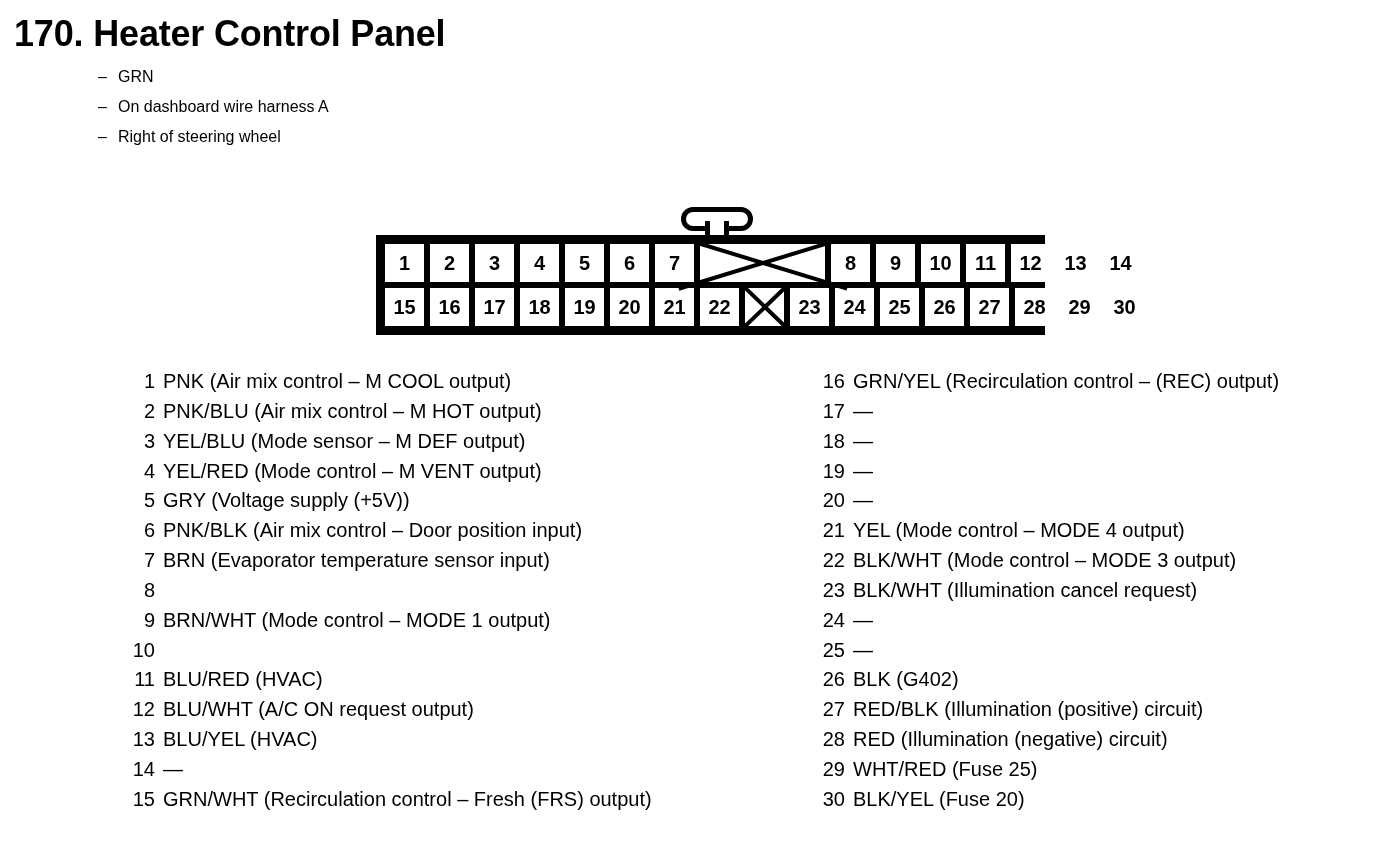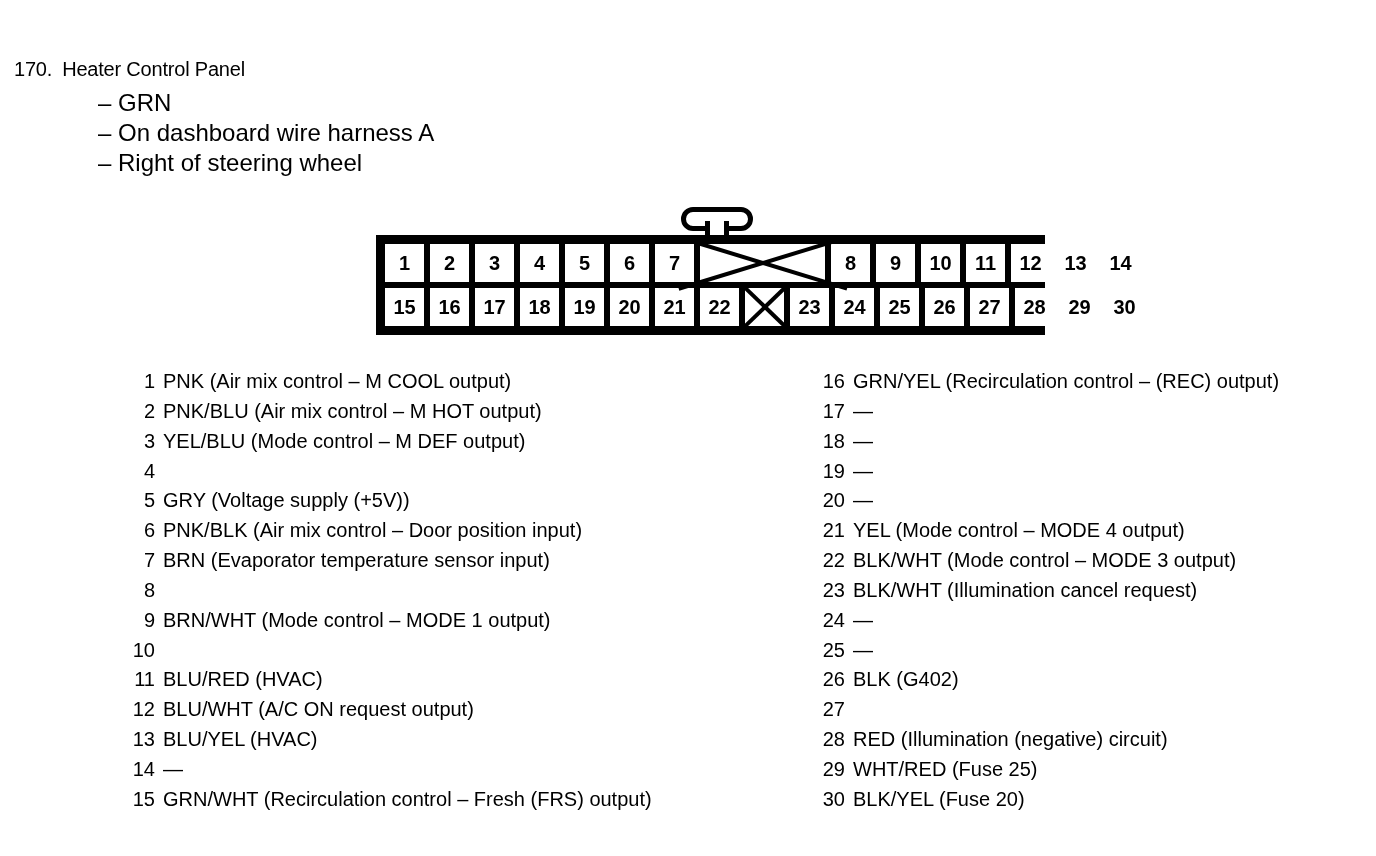"170. Heater Control Panel" #page-title { font-size: 20px -> 36px; font-weight: normal -> bold; margin-top: 44px -> none }
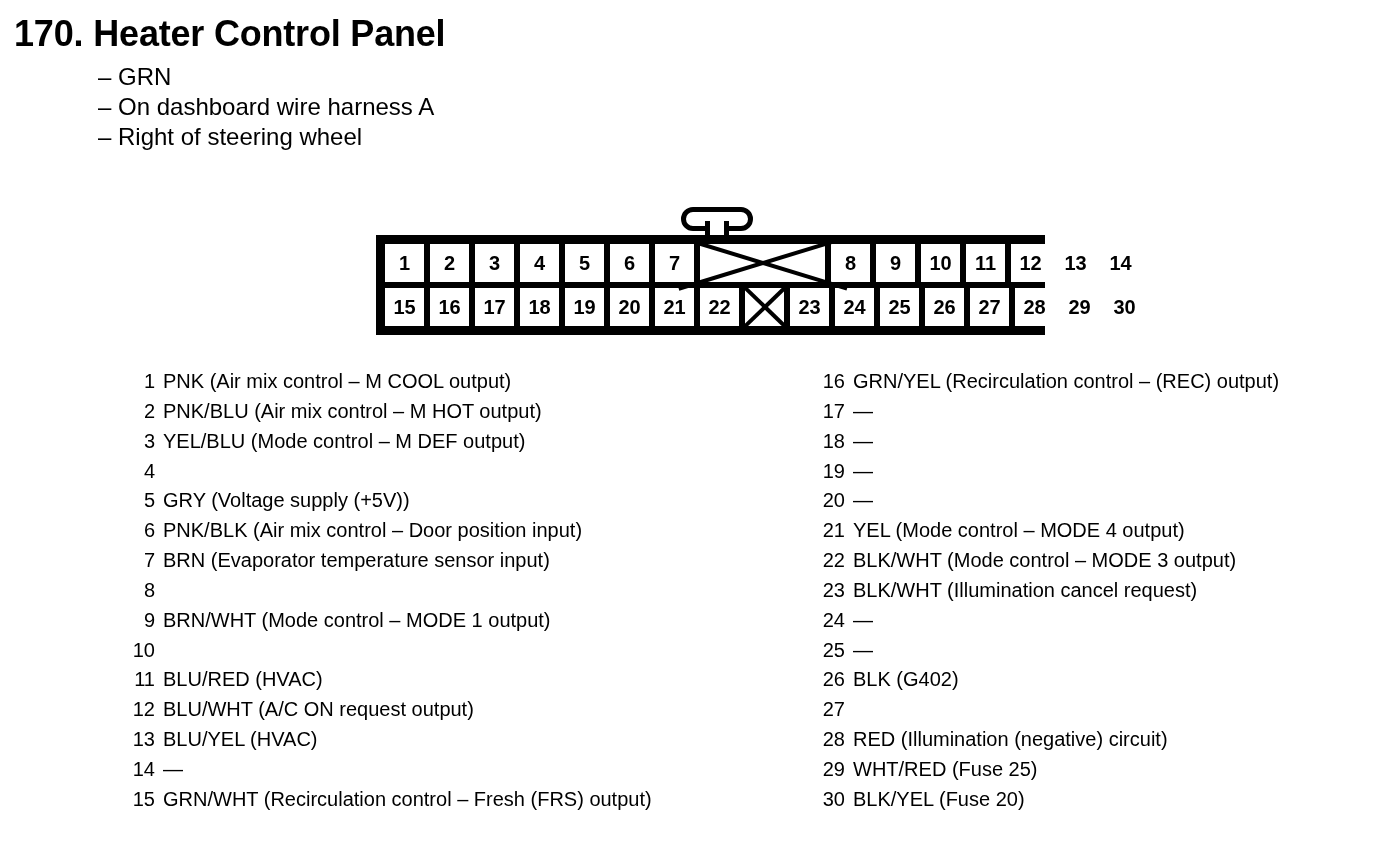"– GRN" #subtitle-list li { font-size: 24px -> 16px }
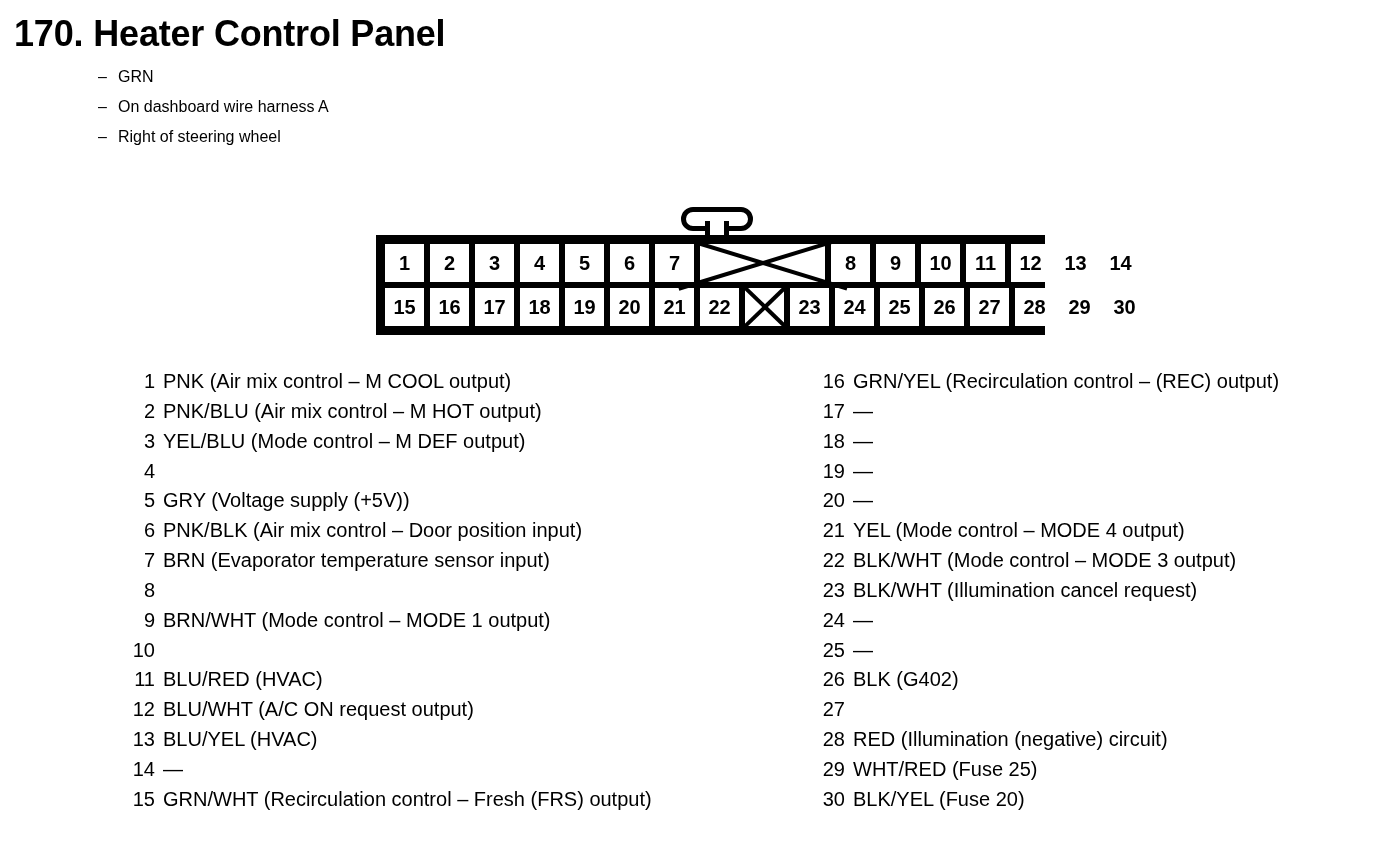"YEL/BLU (Mode control – M" span.pin-desc { text: control -> sensor }
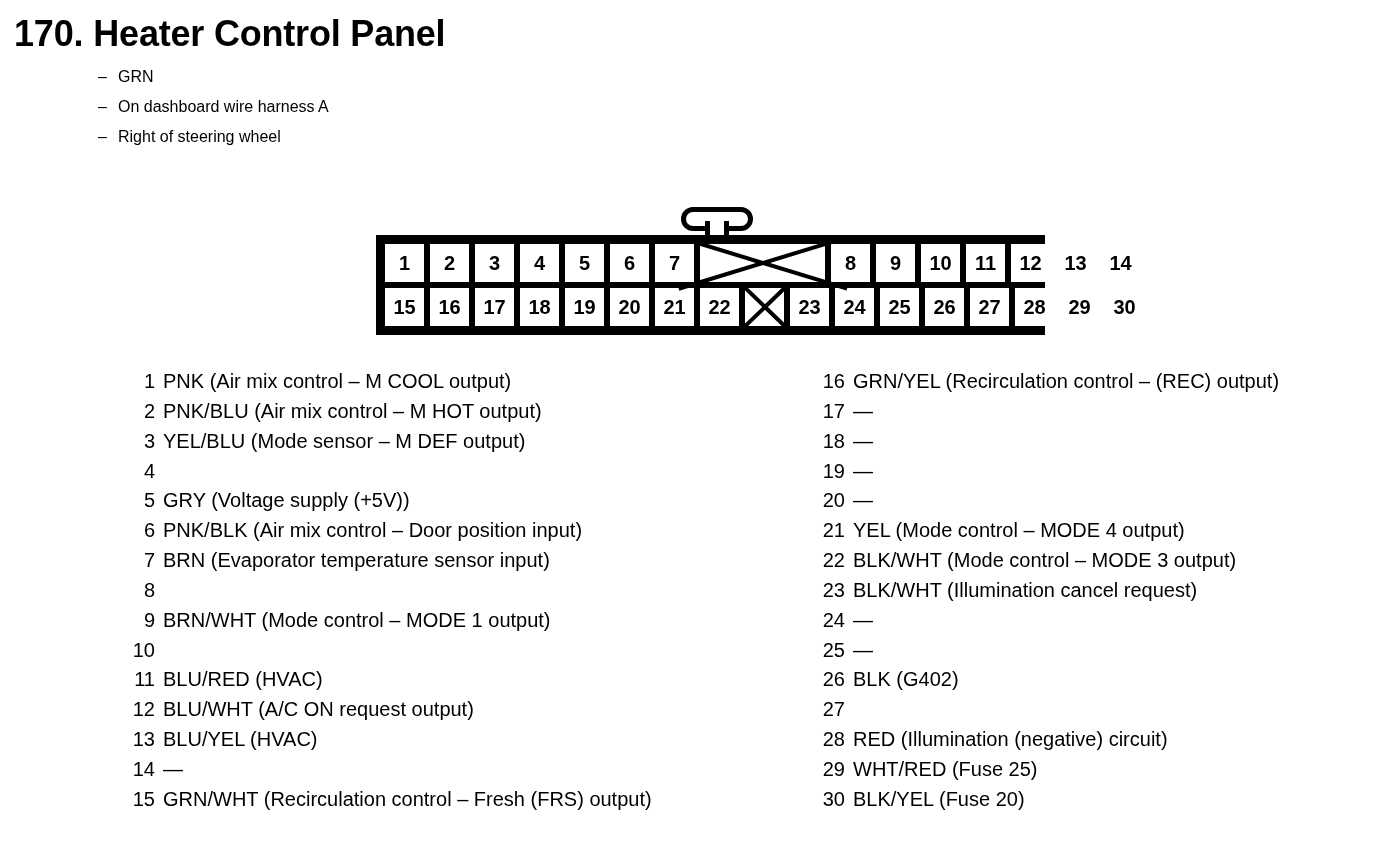"YEL/RED (Mode control – M" span.pin-desc { html: none -> <span>YEL/RED (Mode control – M VENT output)</span> }
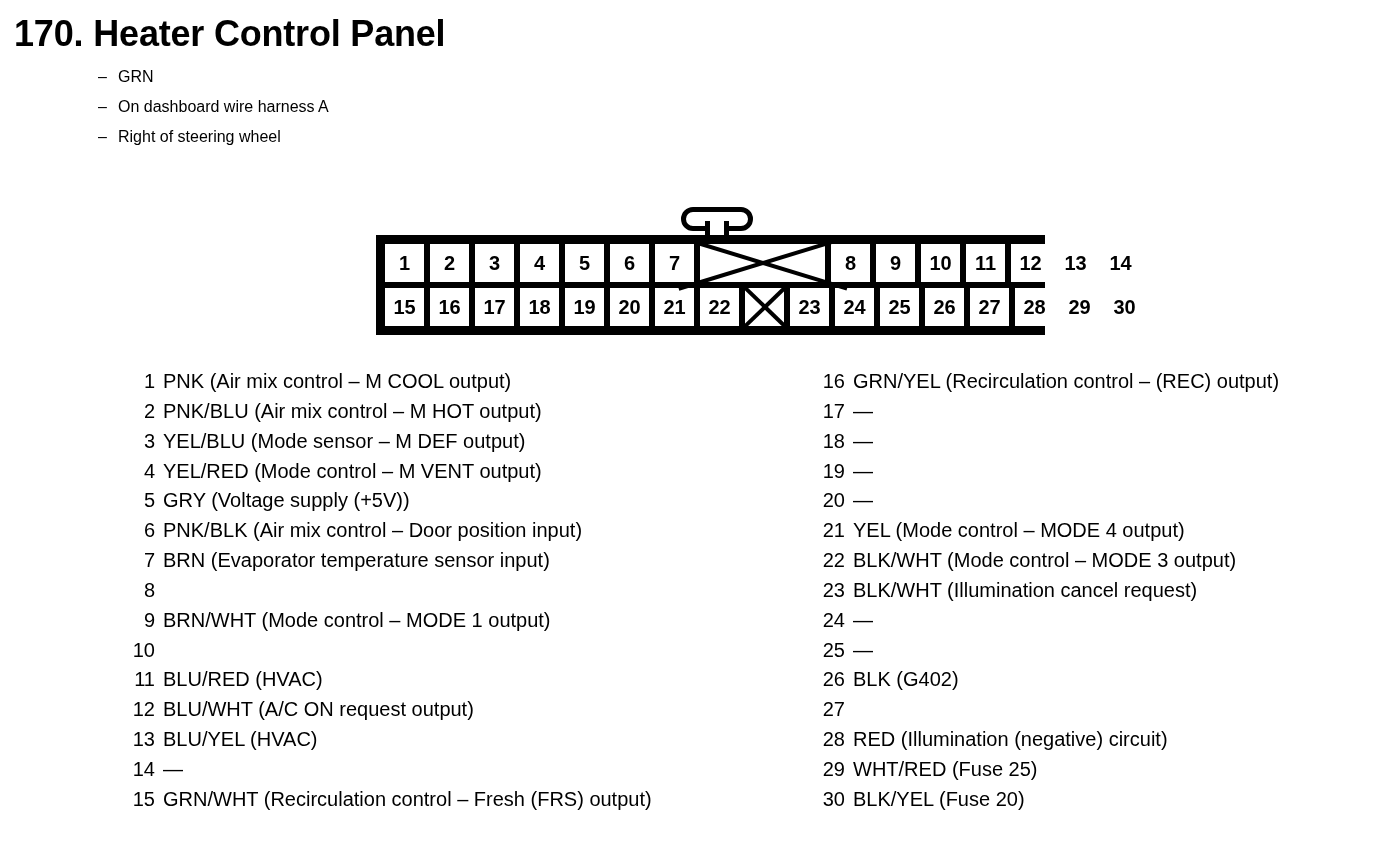"RED/BLK (Illumination (positive)" span.pin-desc { html: none -> <span>RED/BLK (Illumination (positive) circuit)</span> }
